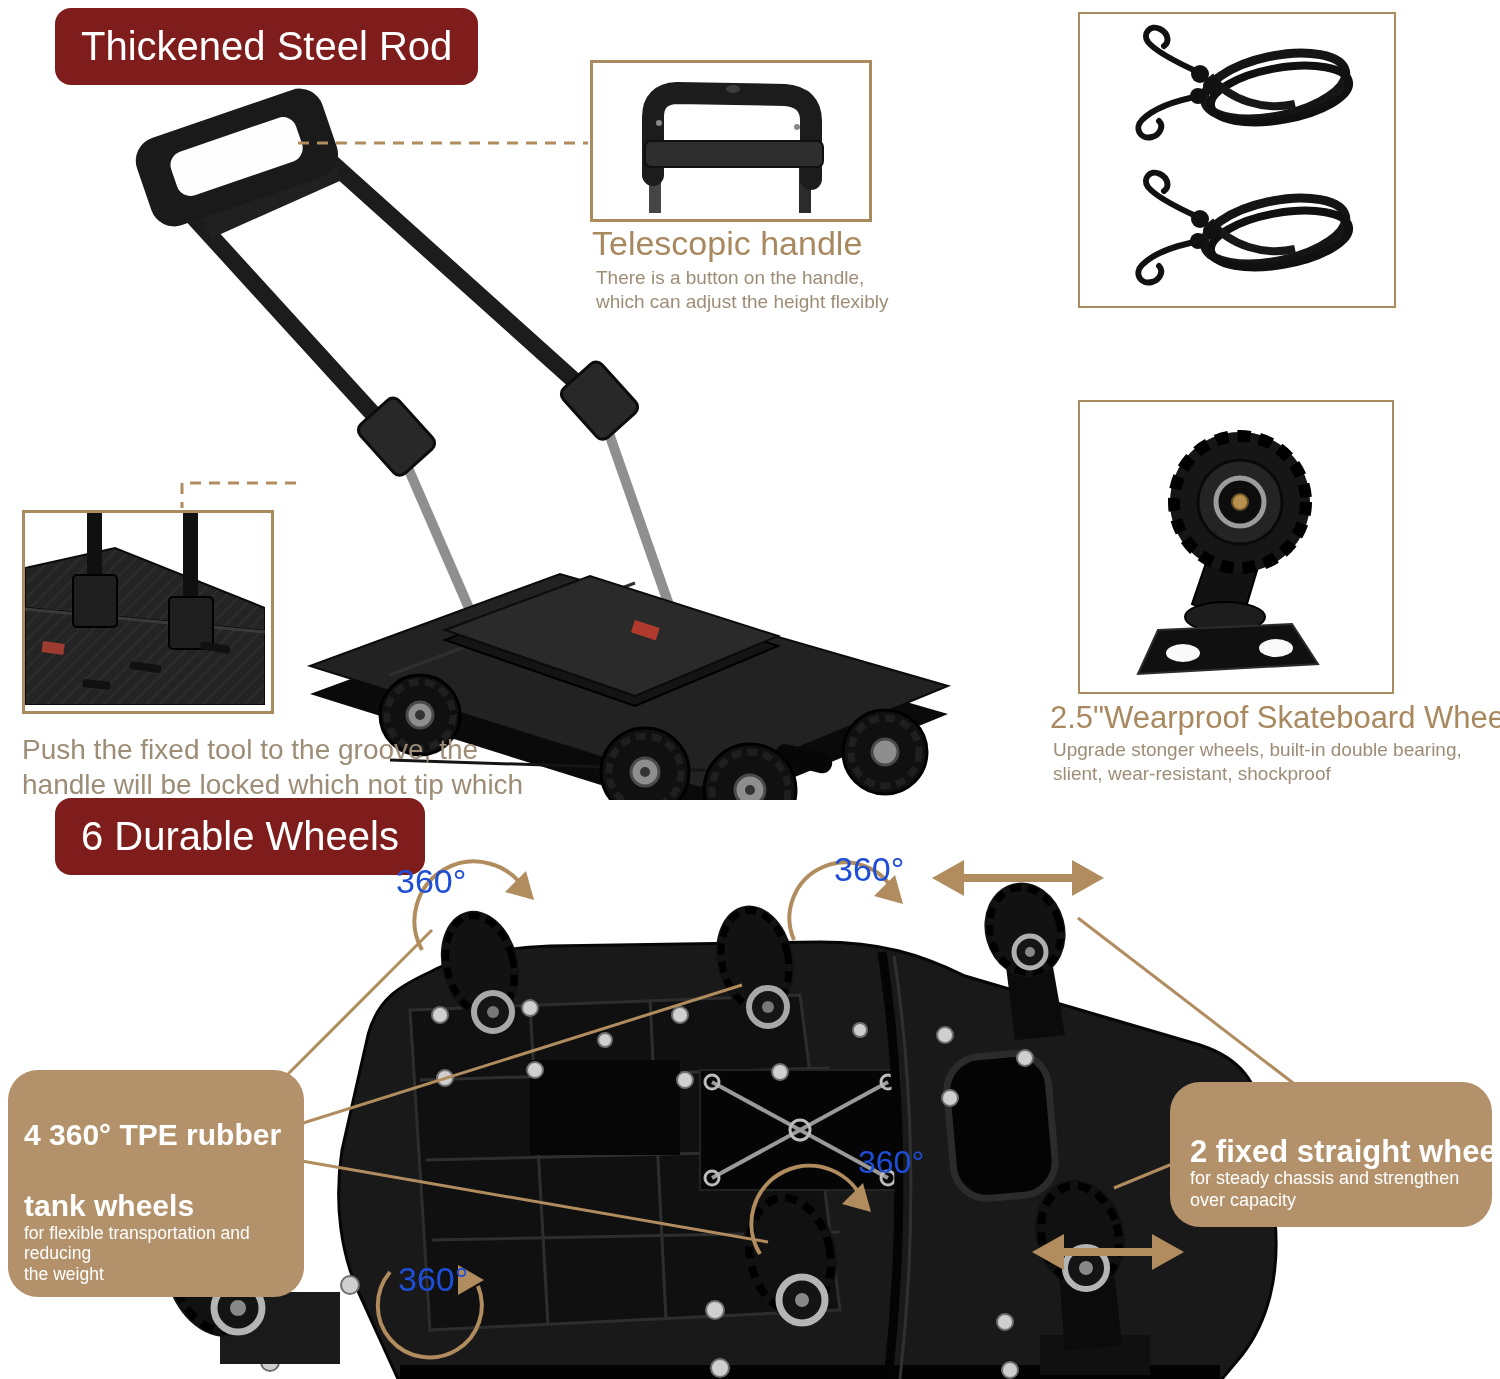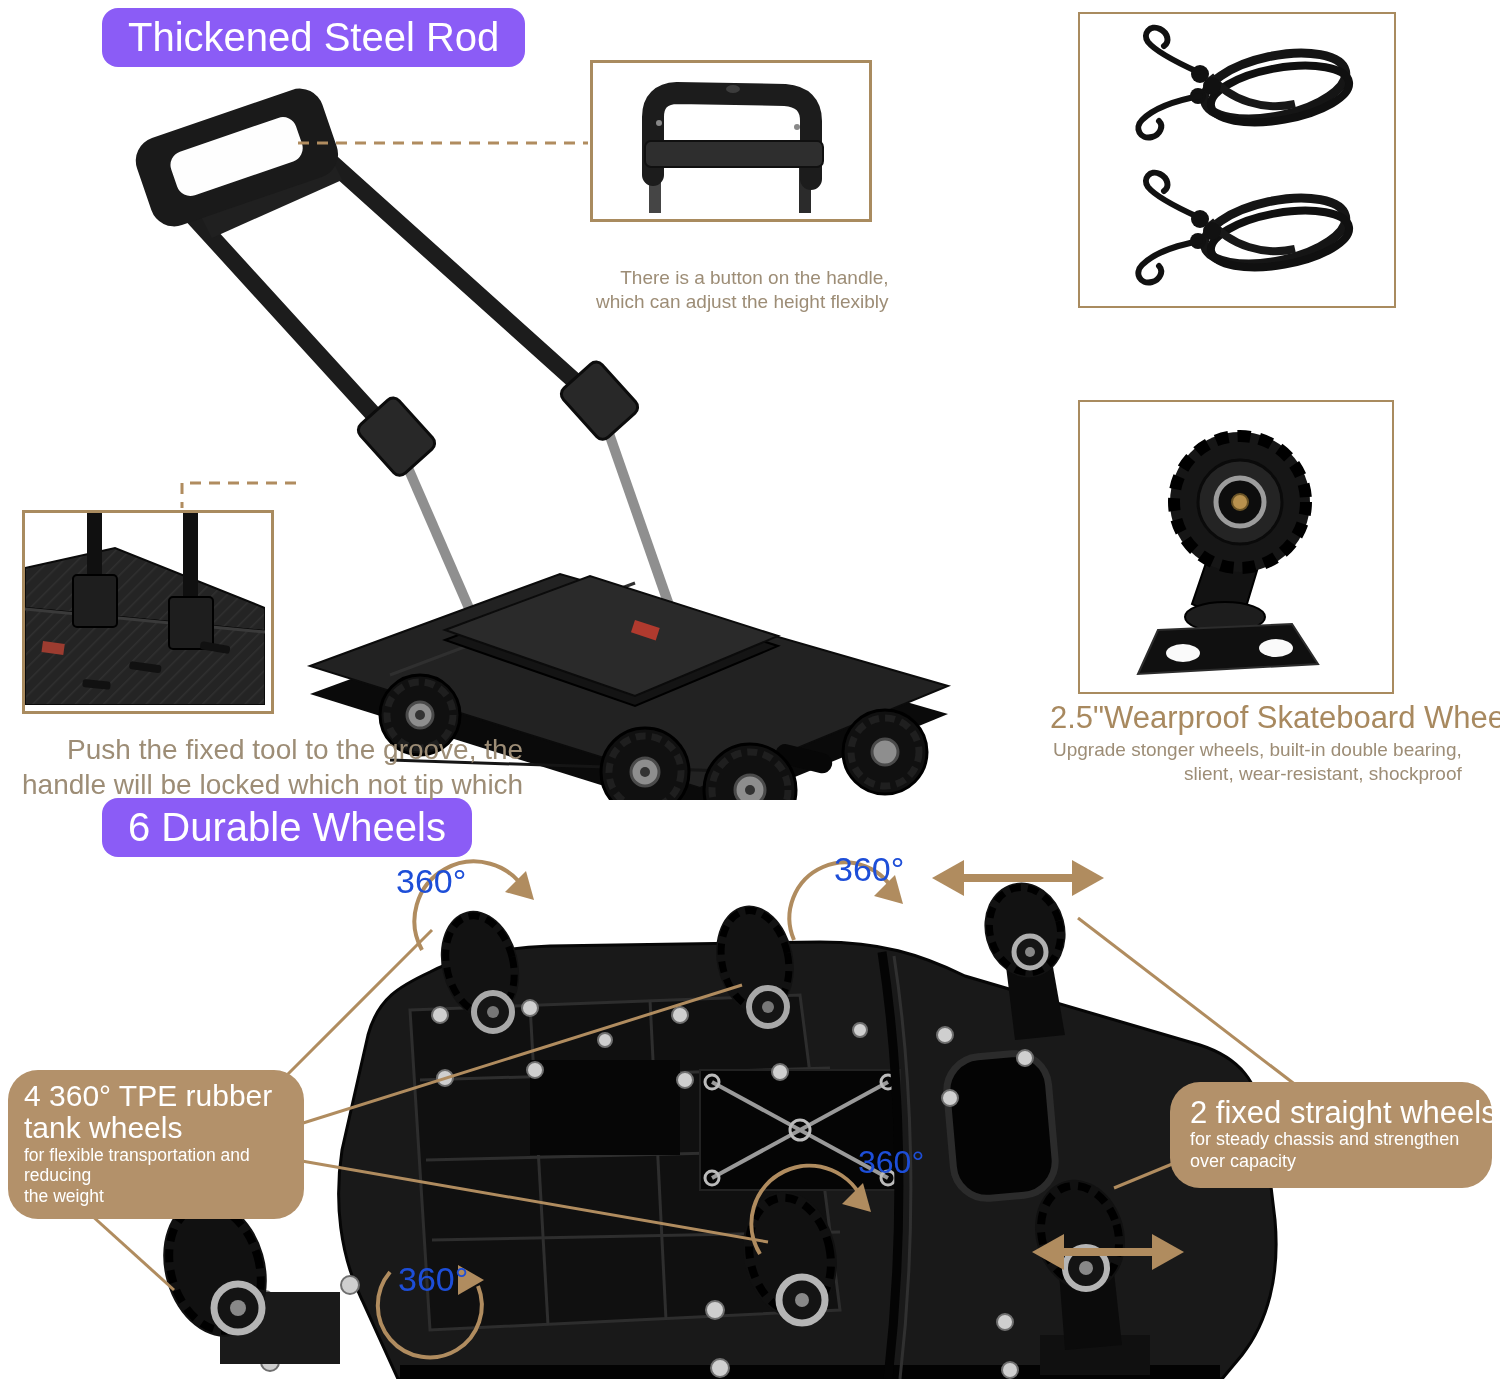"Thickened Steel Rod" .badge { background: #8b5cf6 -> #7f1d1d; margin-left: 47px -> none; padding: 7px 26px -> 16px 26px }
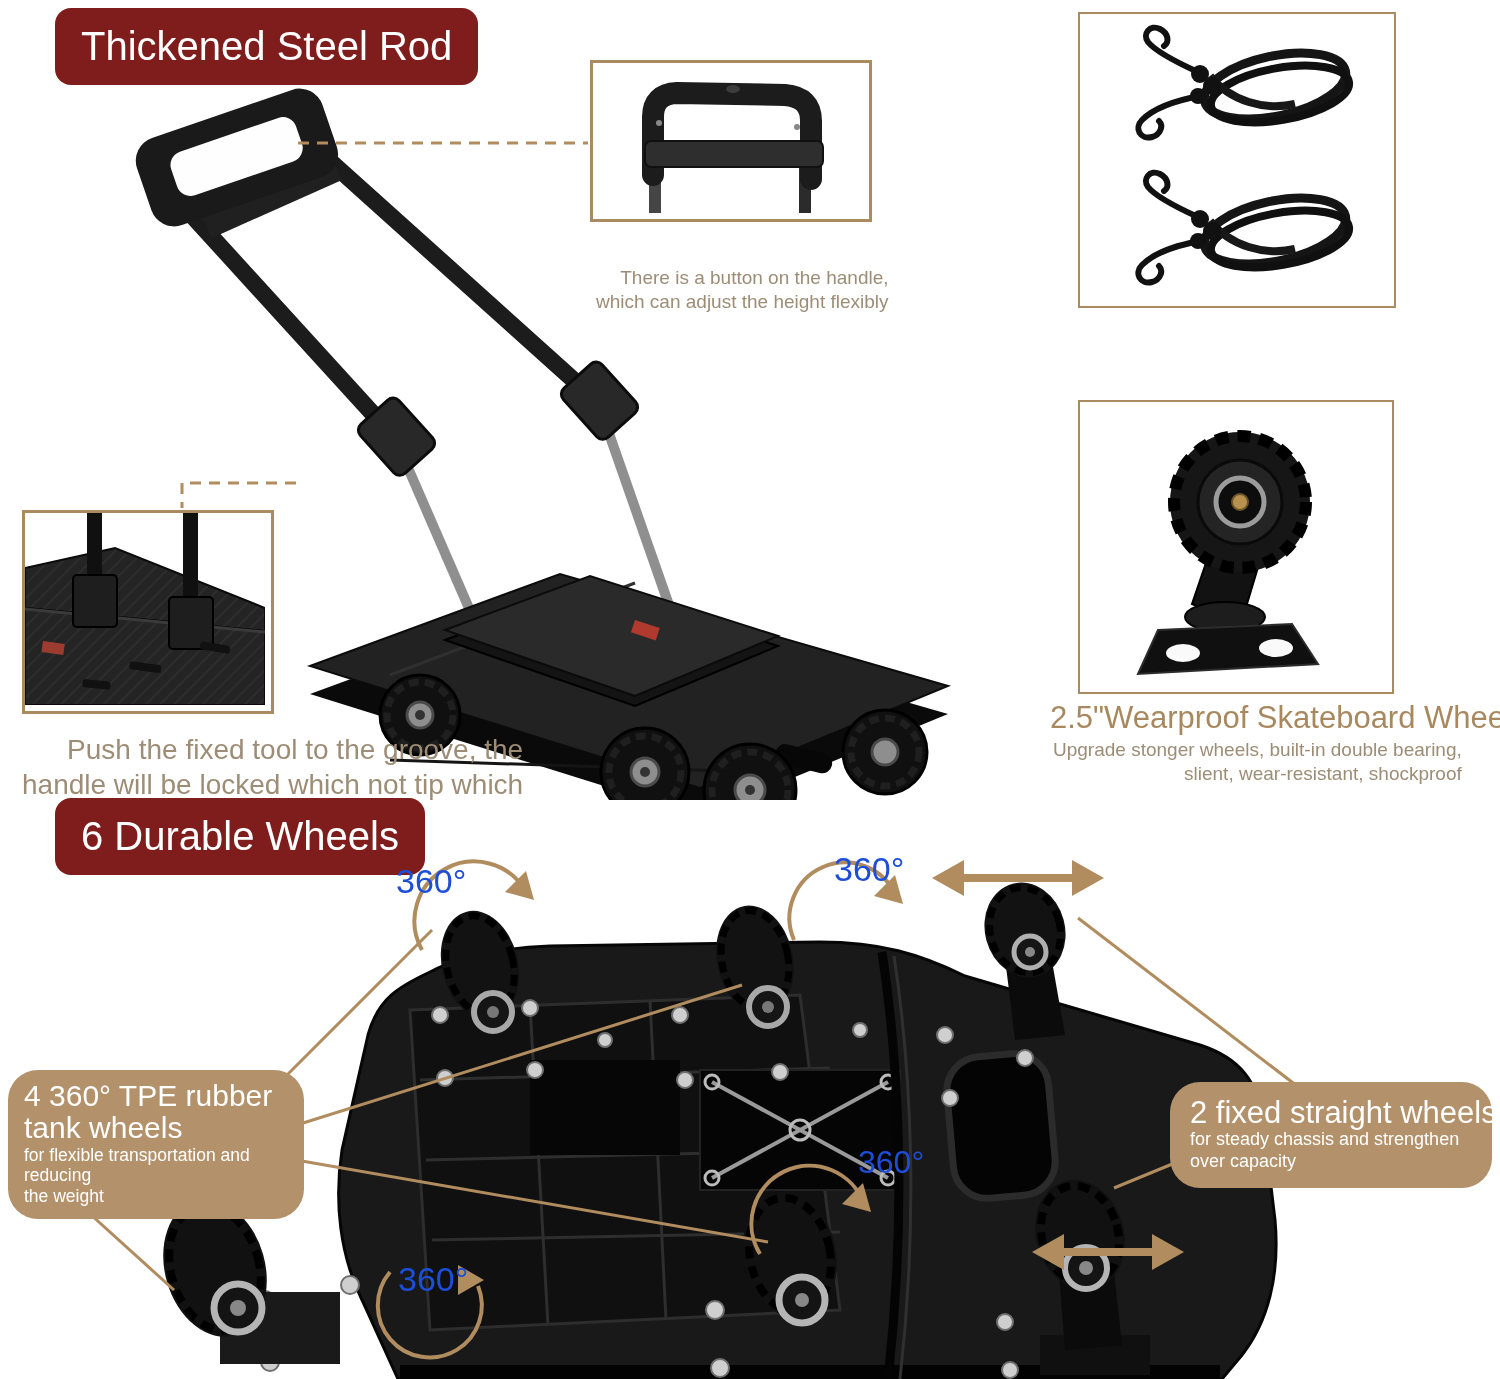"Telescopic handle" div.abs { html: none -> <div>Telescopic handle</div> }
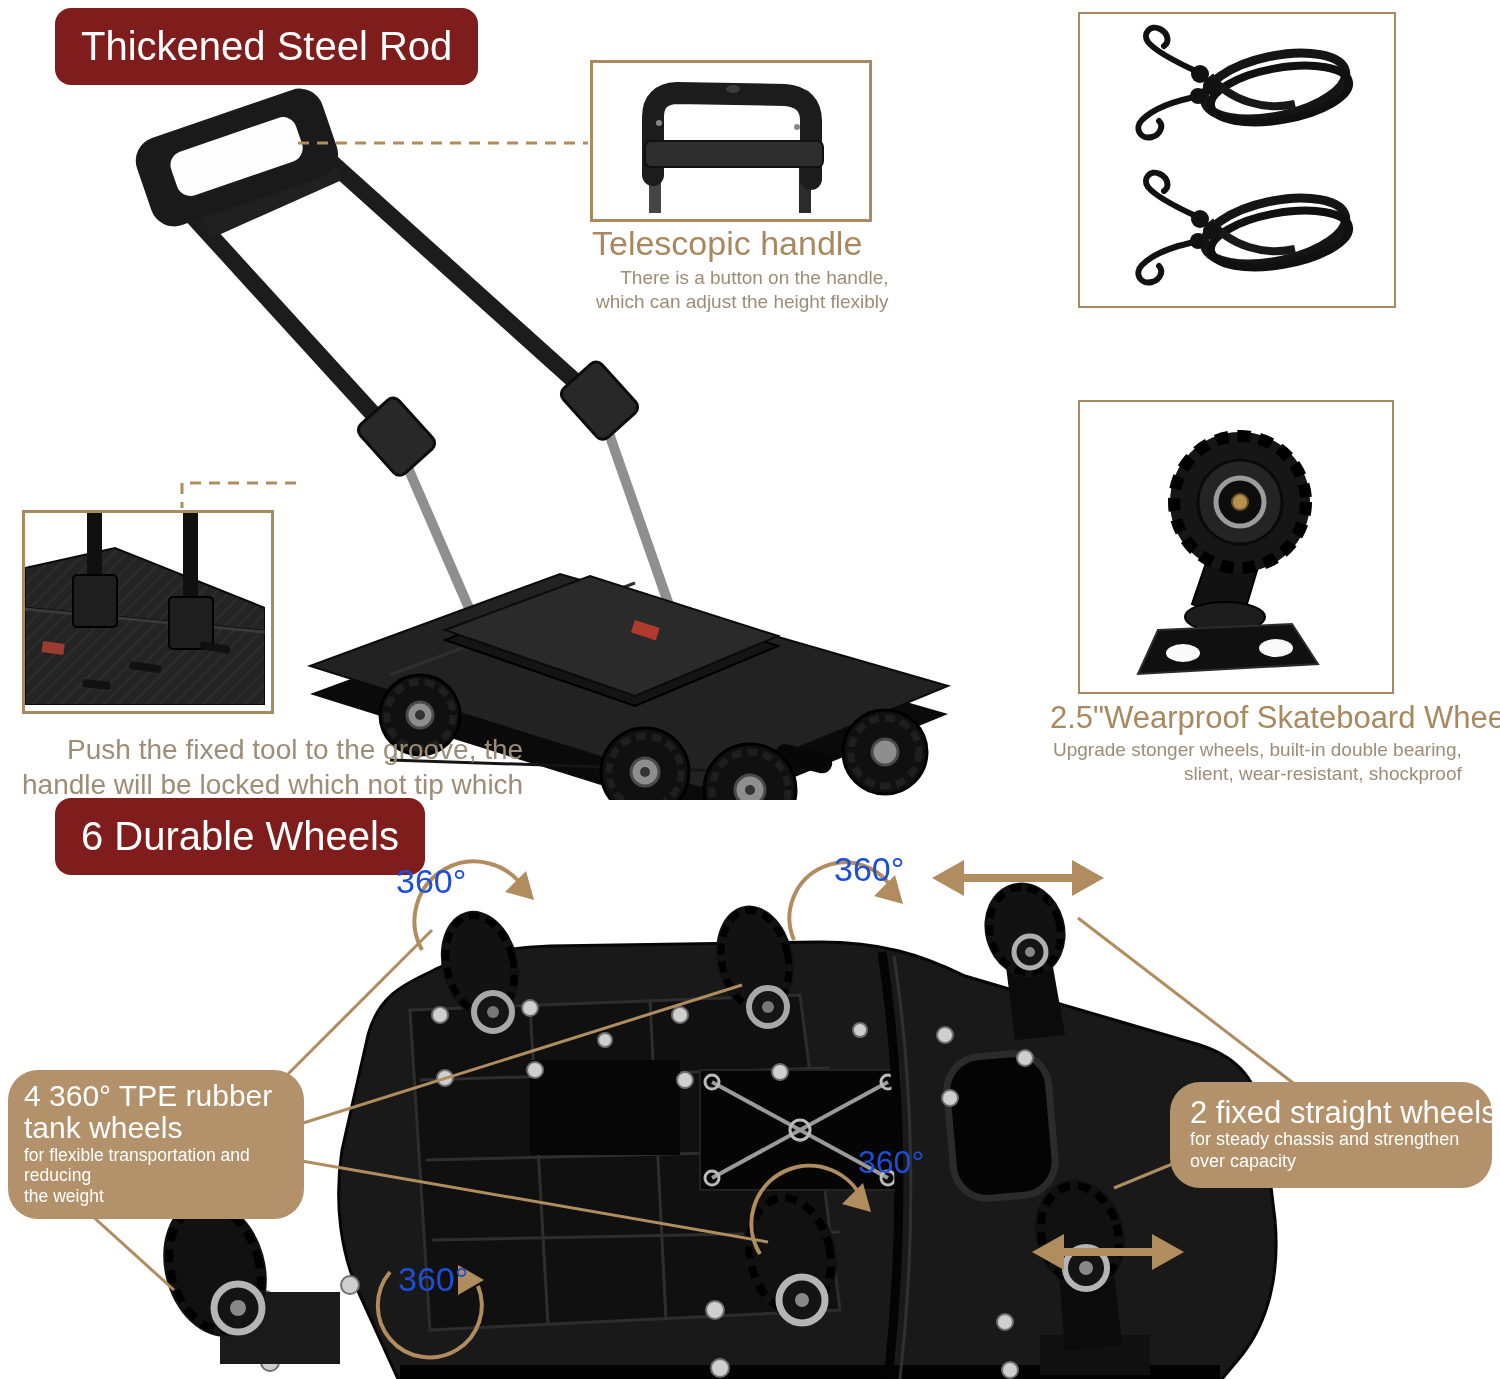"There is a button on" .muted { text-align: right -> none }
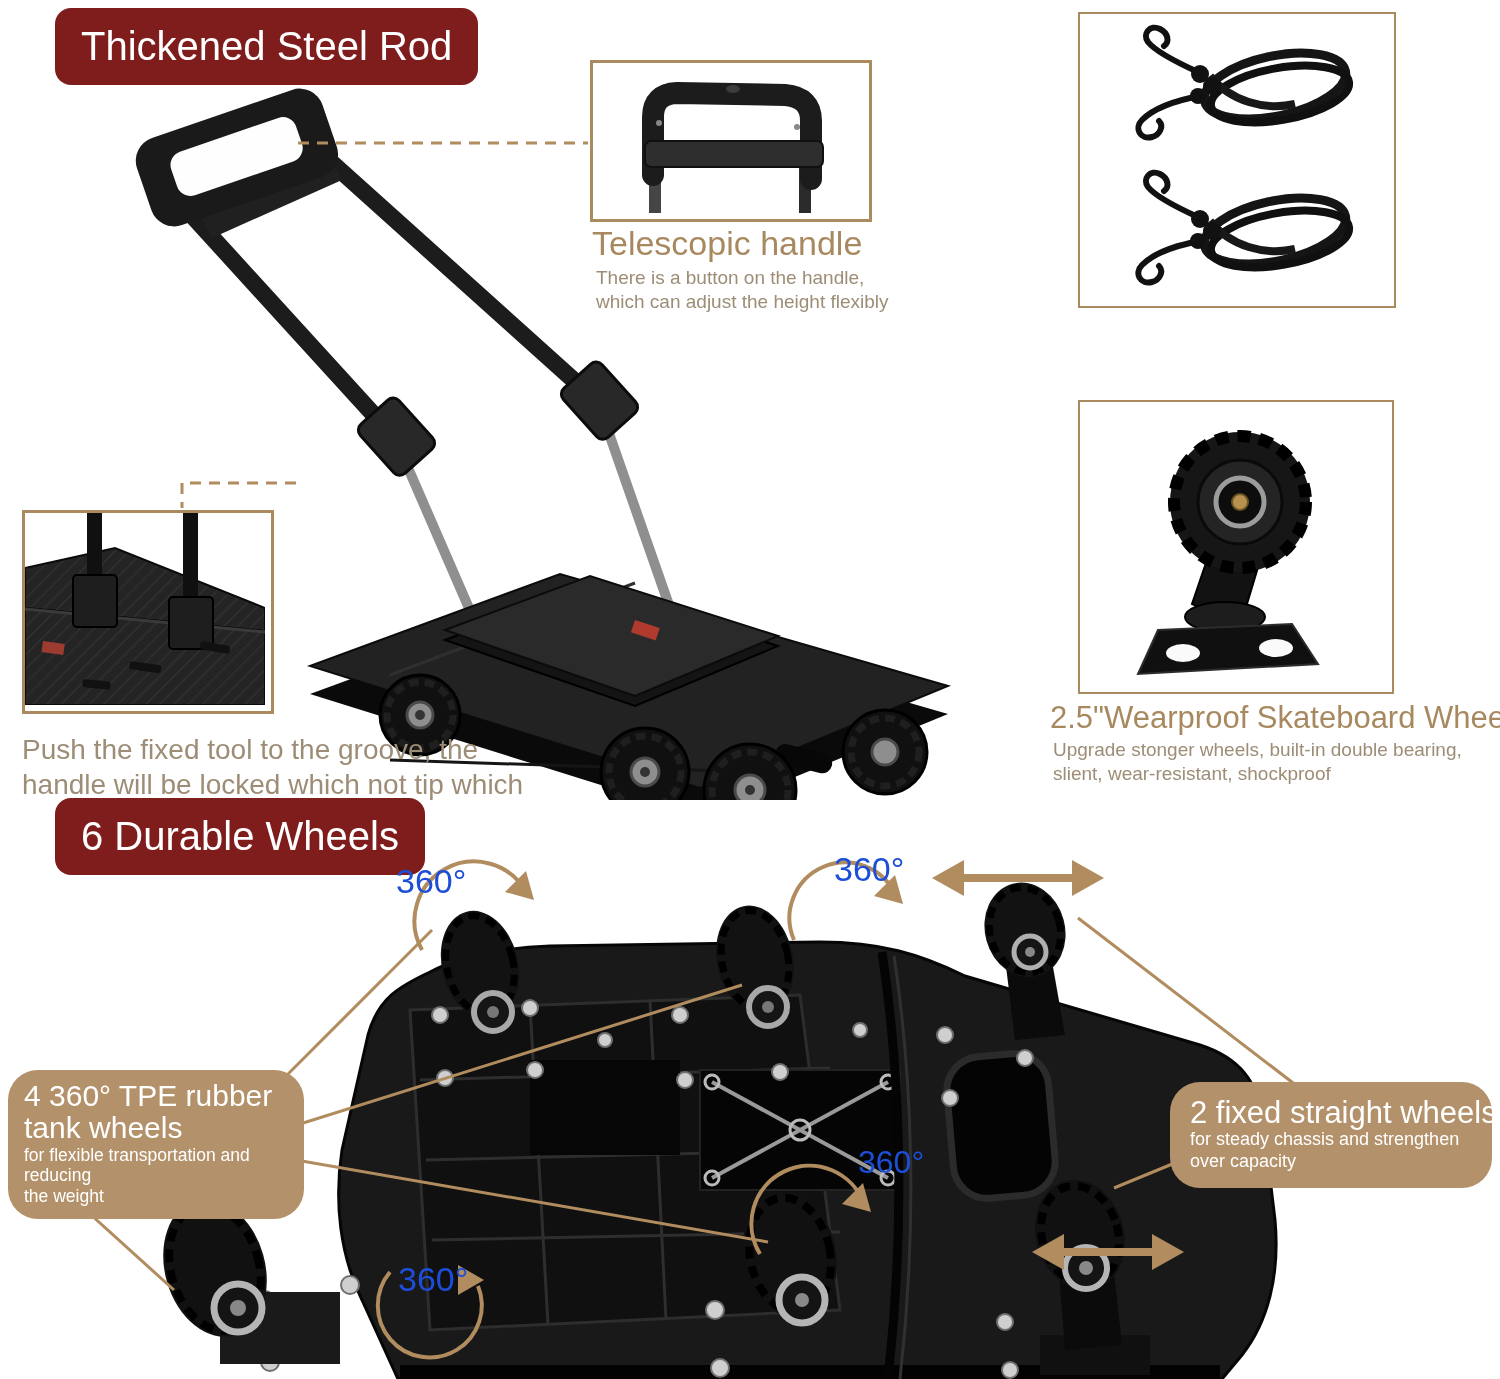"4 360° TPE rubber" .callout .t { font-weight: normal -> bold; margin-top: none -> 39px }
